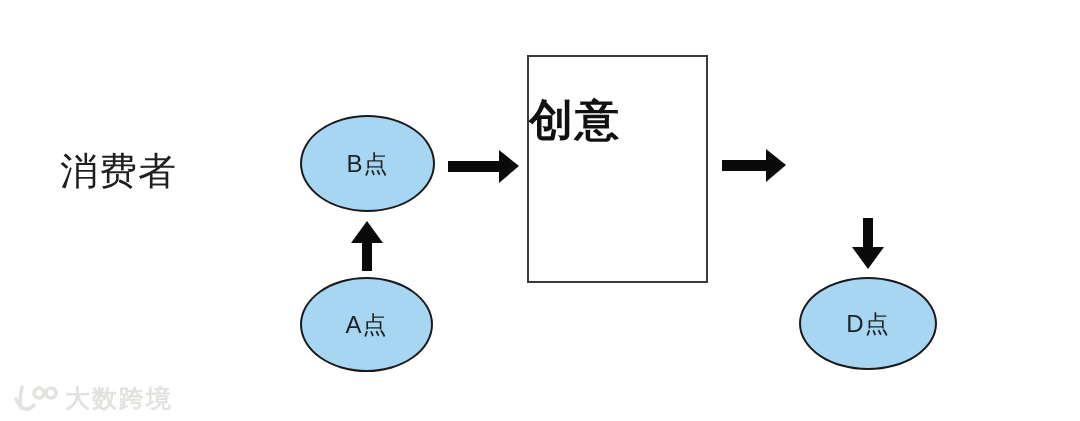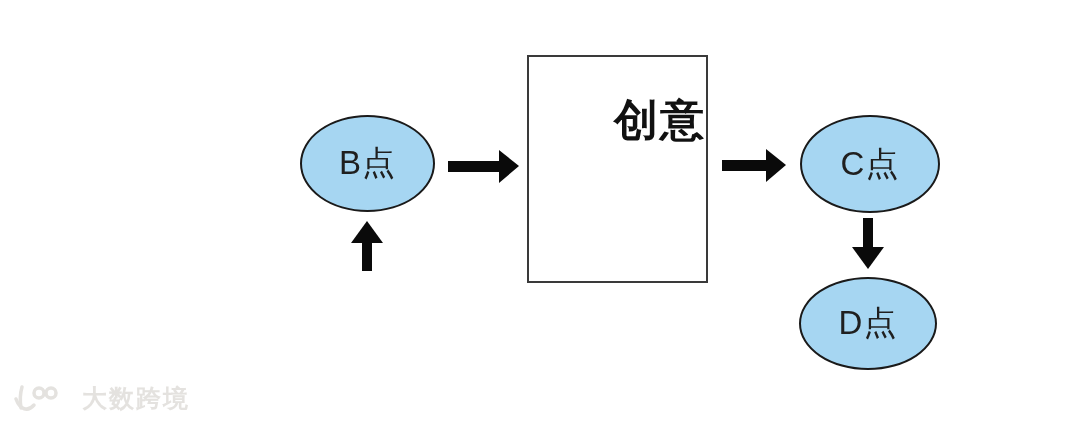"创意" .blackbox { align-items: flex-end -> flex-start }
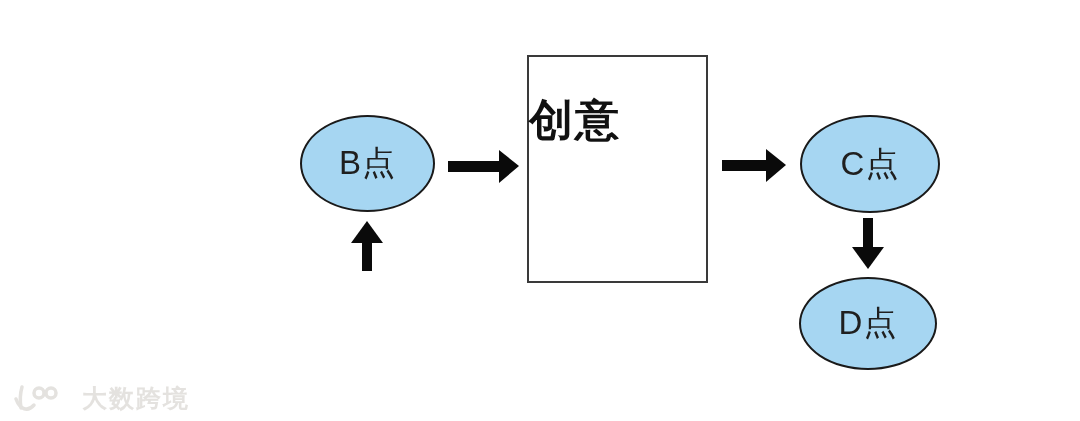"消费者" div.row-label { html: none -> <div>消费者</div> }
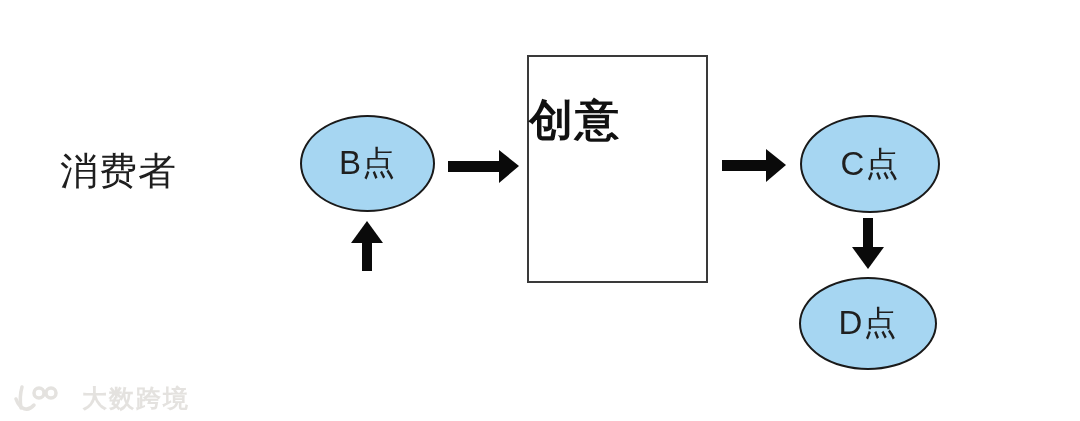"B点" .node span { font-size: 33px -> 24px }
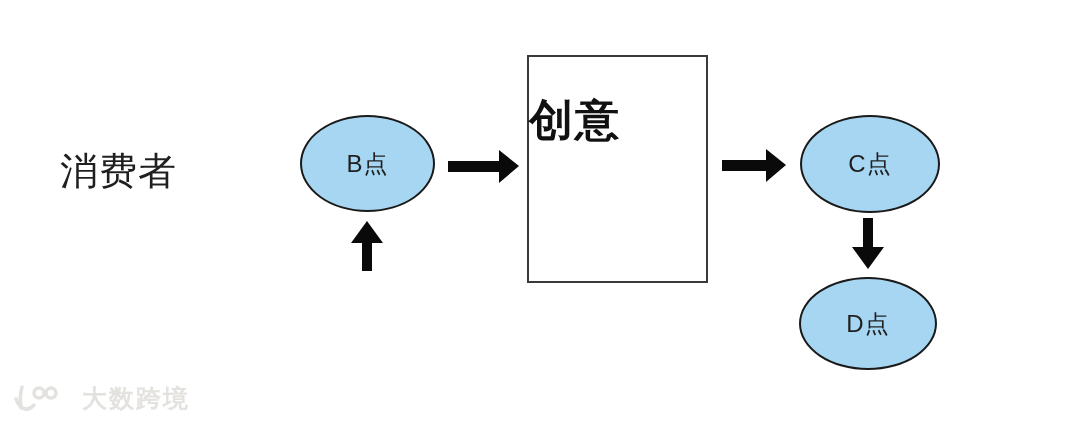"C点" div.node { html: <div> <span>C点</span> </div> -> none }
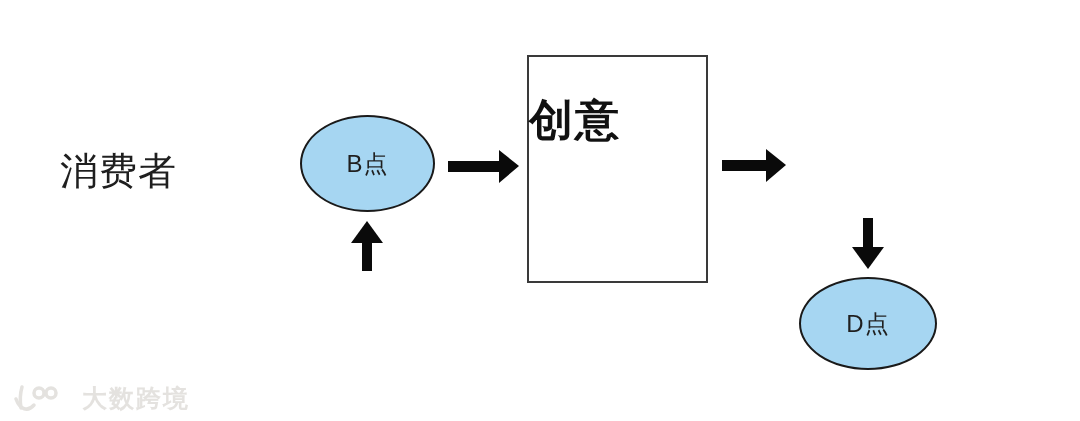"A点" div.node { html: none -> <div> <span>A点</span> </div> }
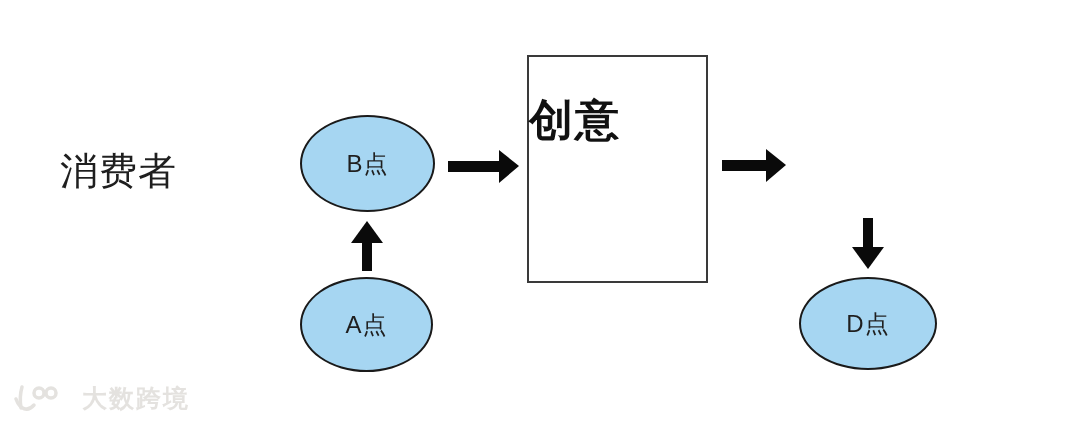"大数跨境" .watermark { gap: 24px -> 7px }
